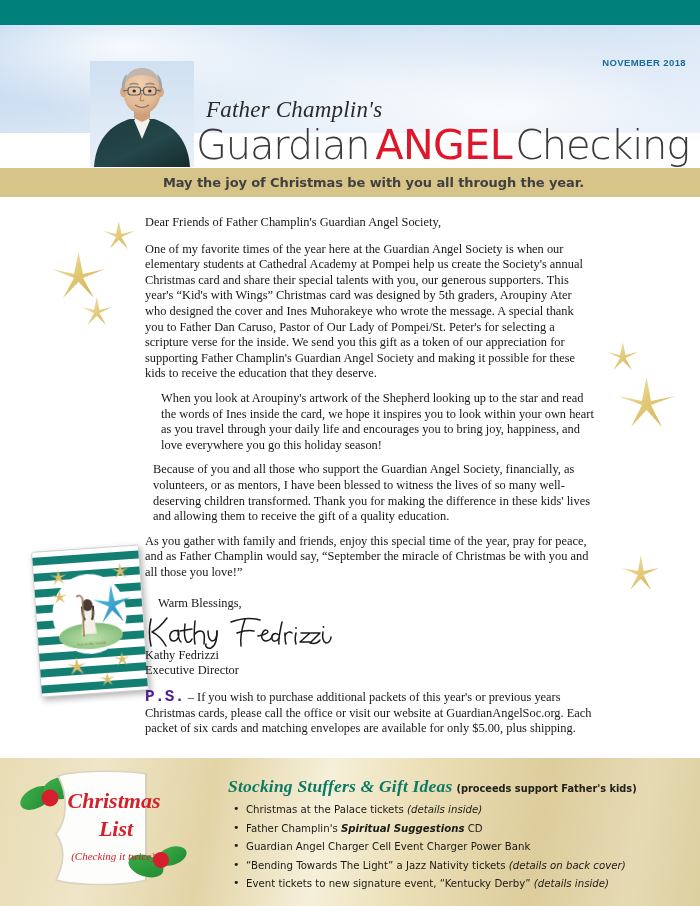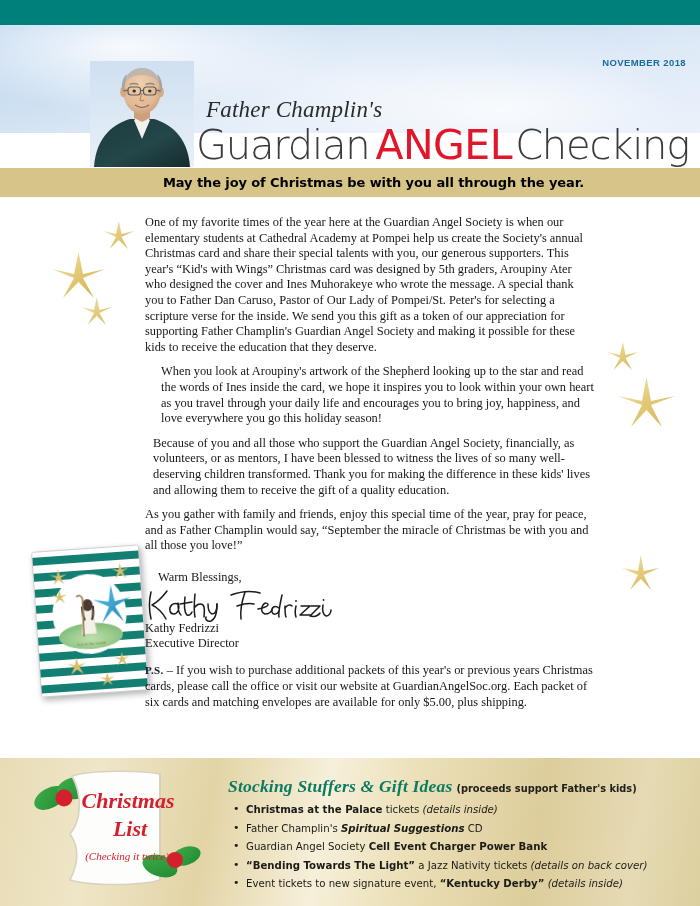"May the joy of Christmas" .greeting-text { color: #000000 -> #404040 }
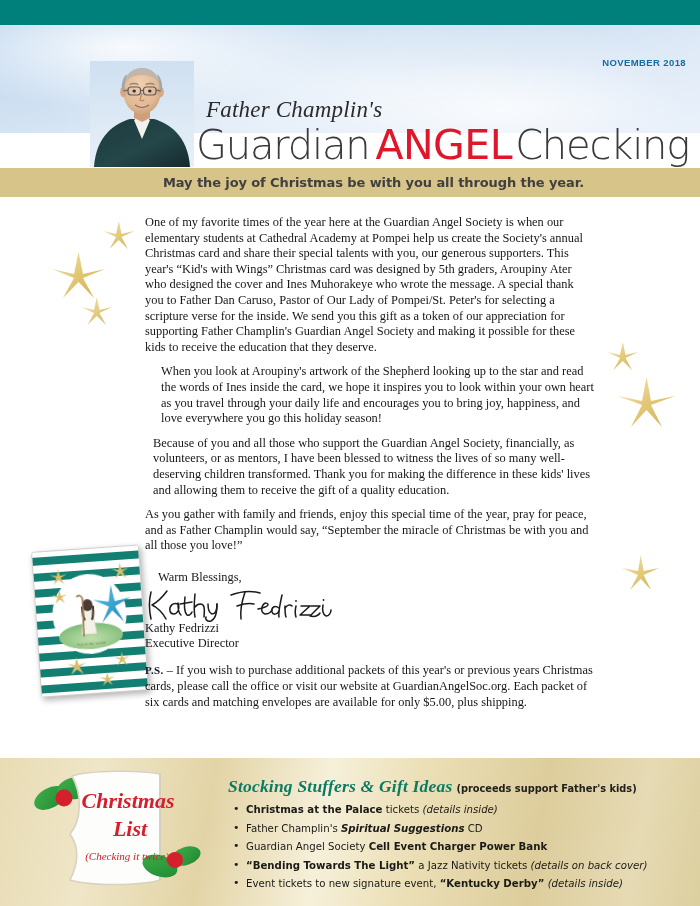"Dear Friends of Father Champlin's" div.salutation { html: none -> <div>Dear Friends of Father Champlin's Guardian Angel Society,</div> }
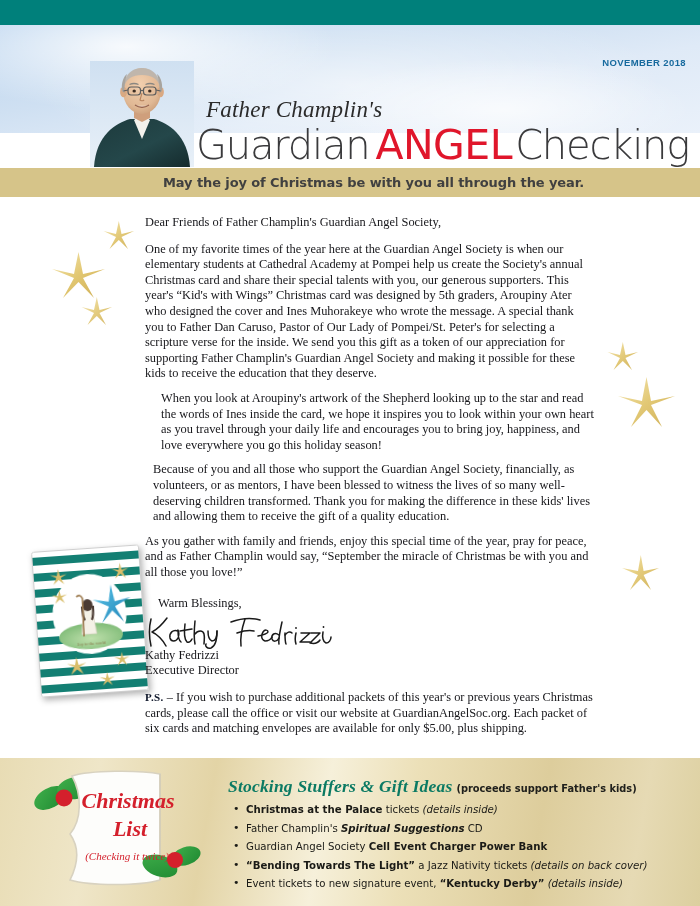"P.S." .ps-label { color: #0f172a -> #4c1d95; font-family: Liberation Serif, serif -> Liberation Mono, monospace; font-size: 11px -> 16px }
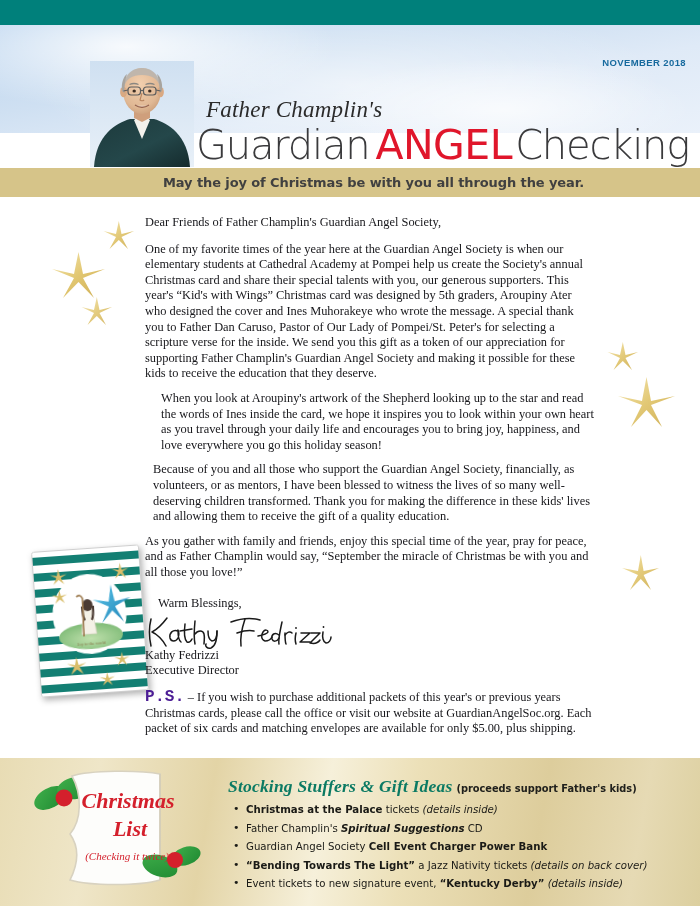"Christmas" .xmas-list-graphic { left: 20px -> 6px }
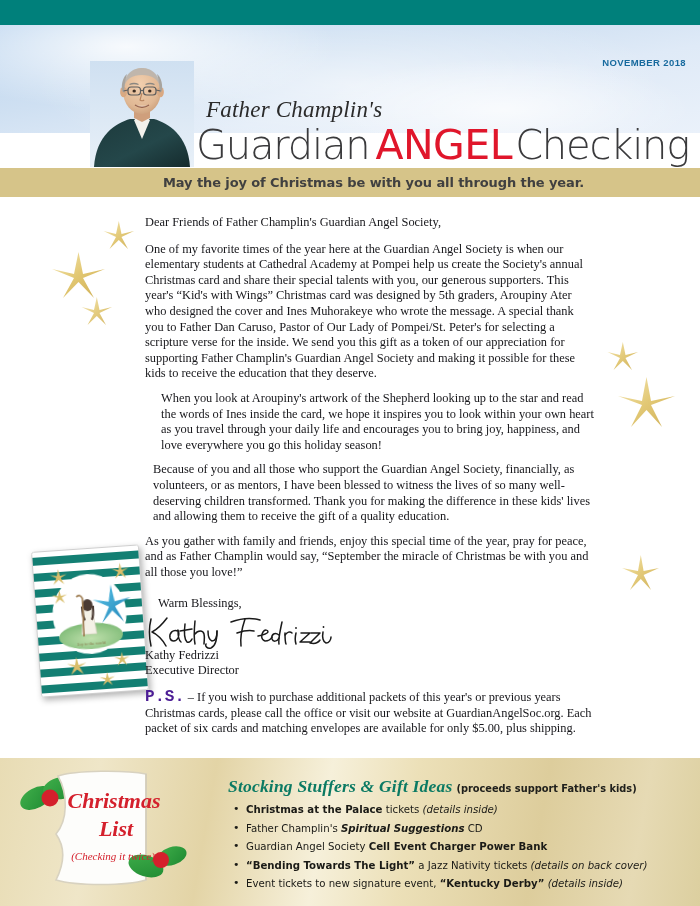"Christmas at the Palace" .b { font-weight: bold -> normal }
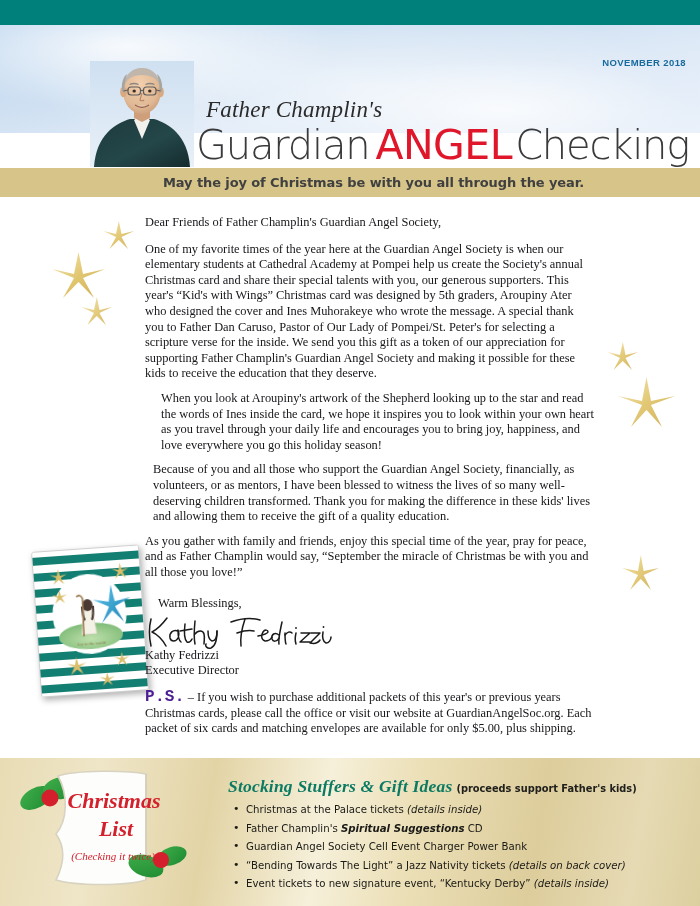"Guardian Angel Society" span { text: Society -> Charger }
